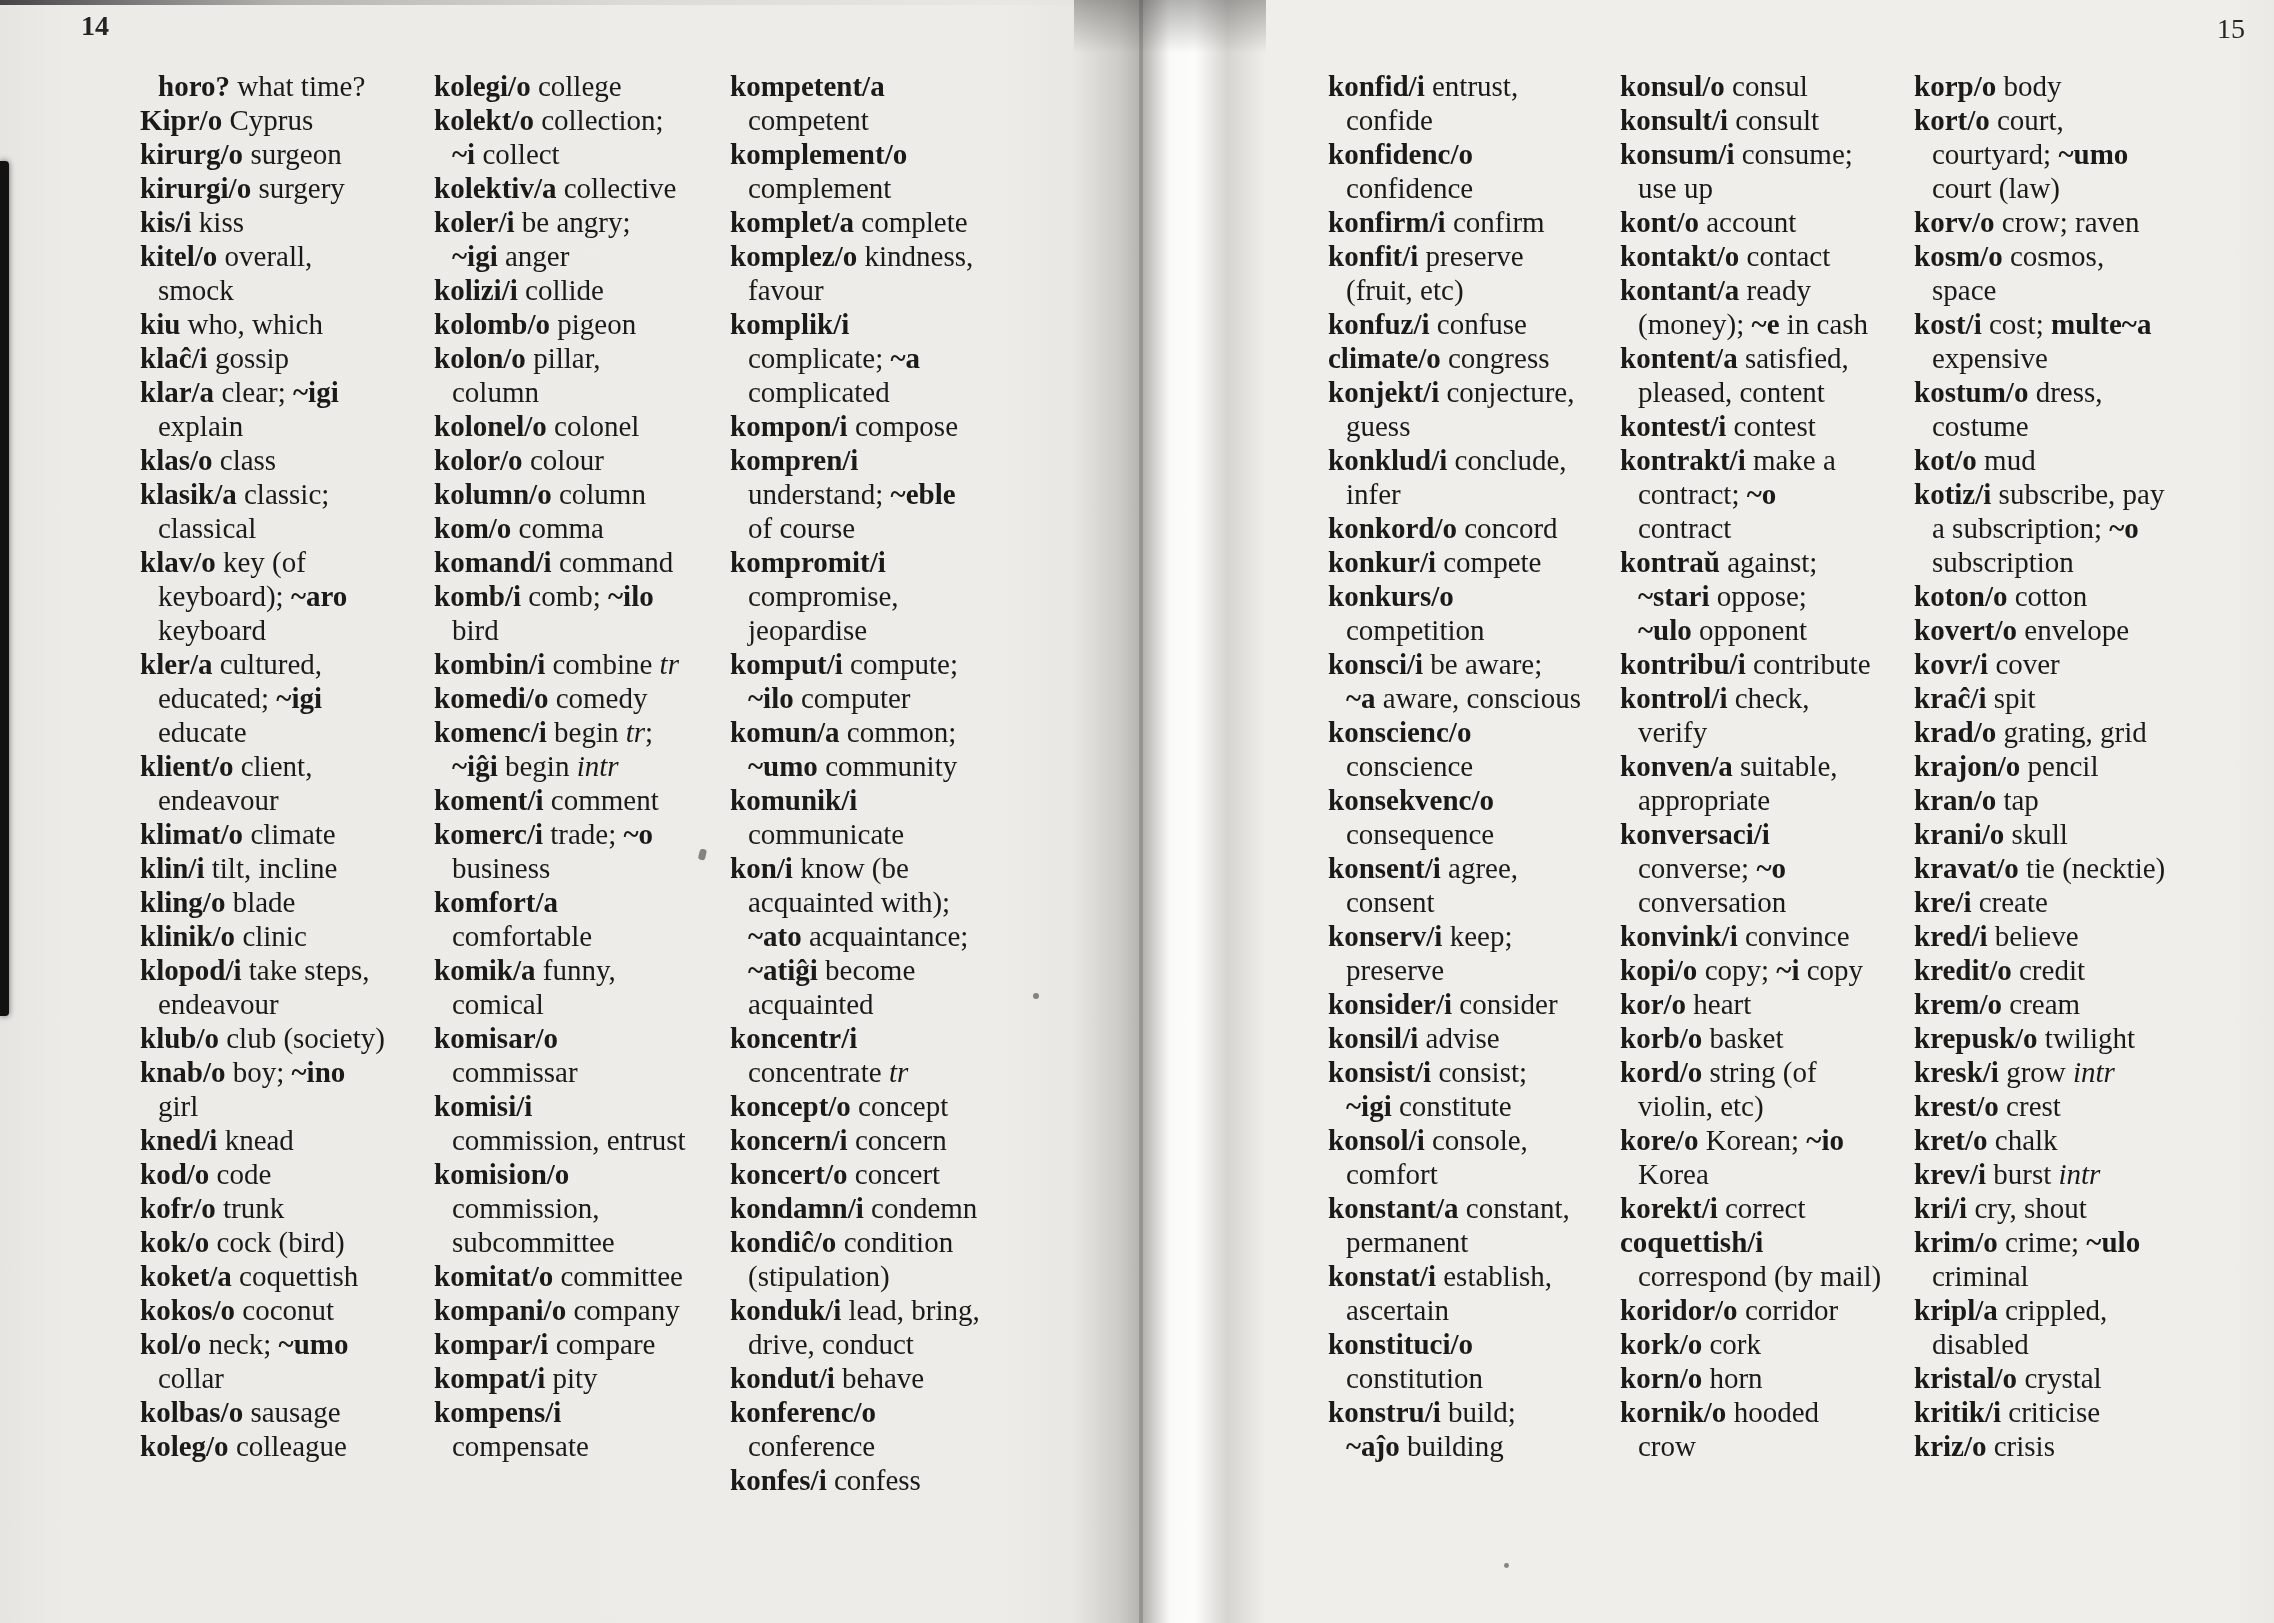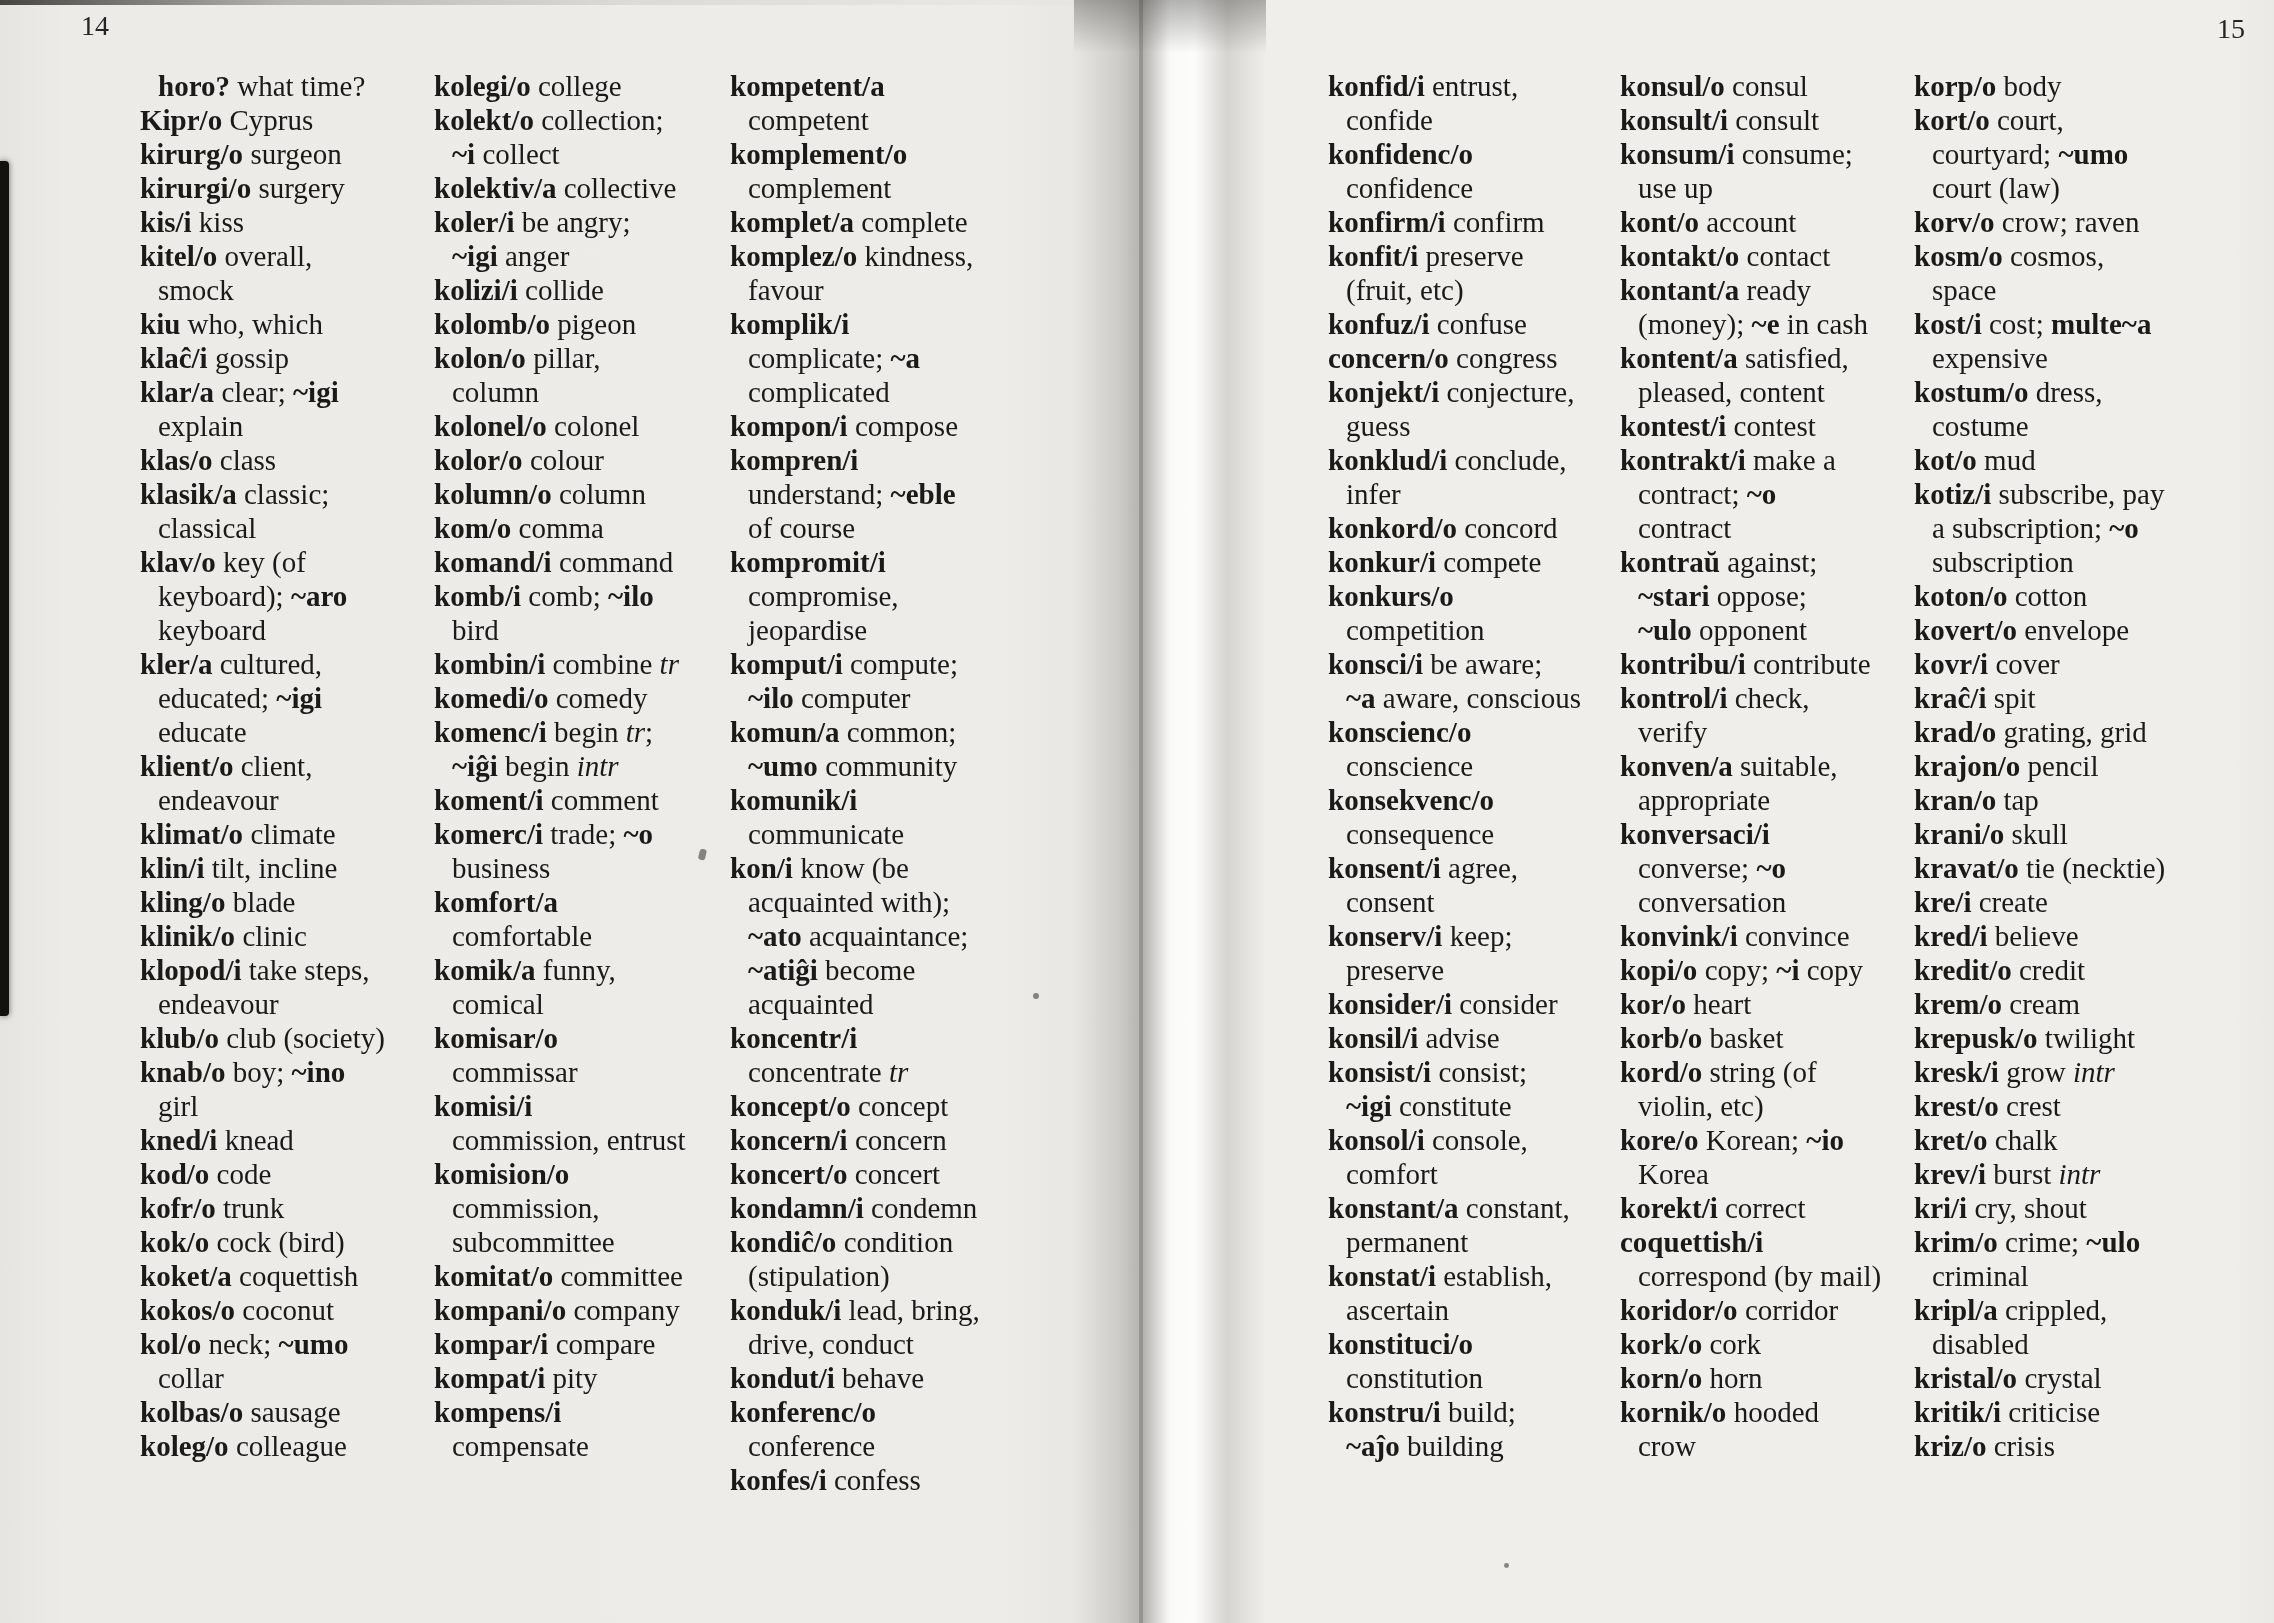"14" .page-number.left { font-weight: none -> bold }
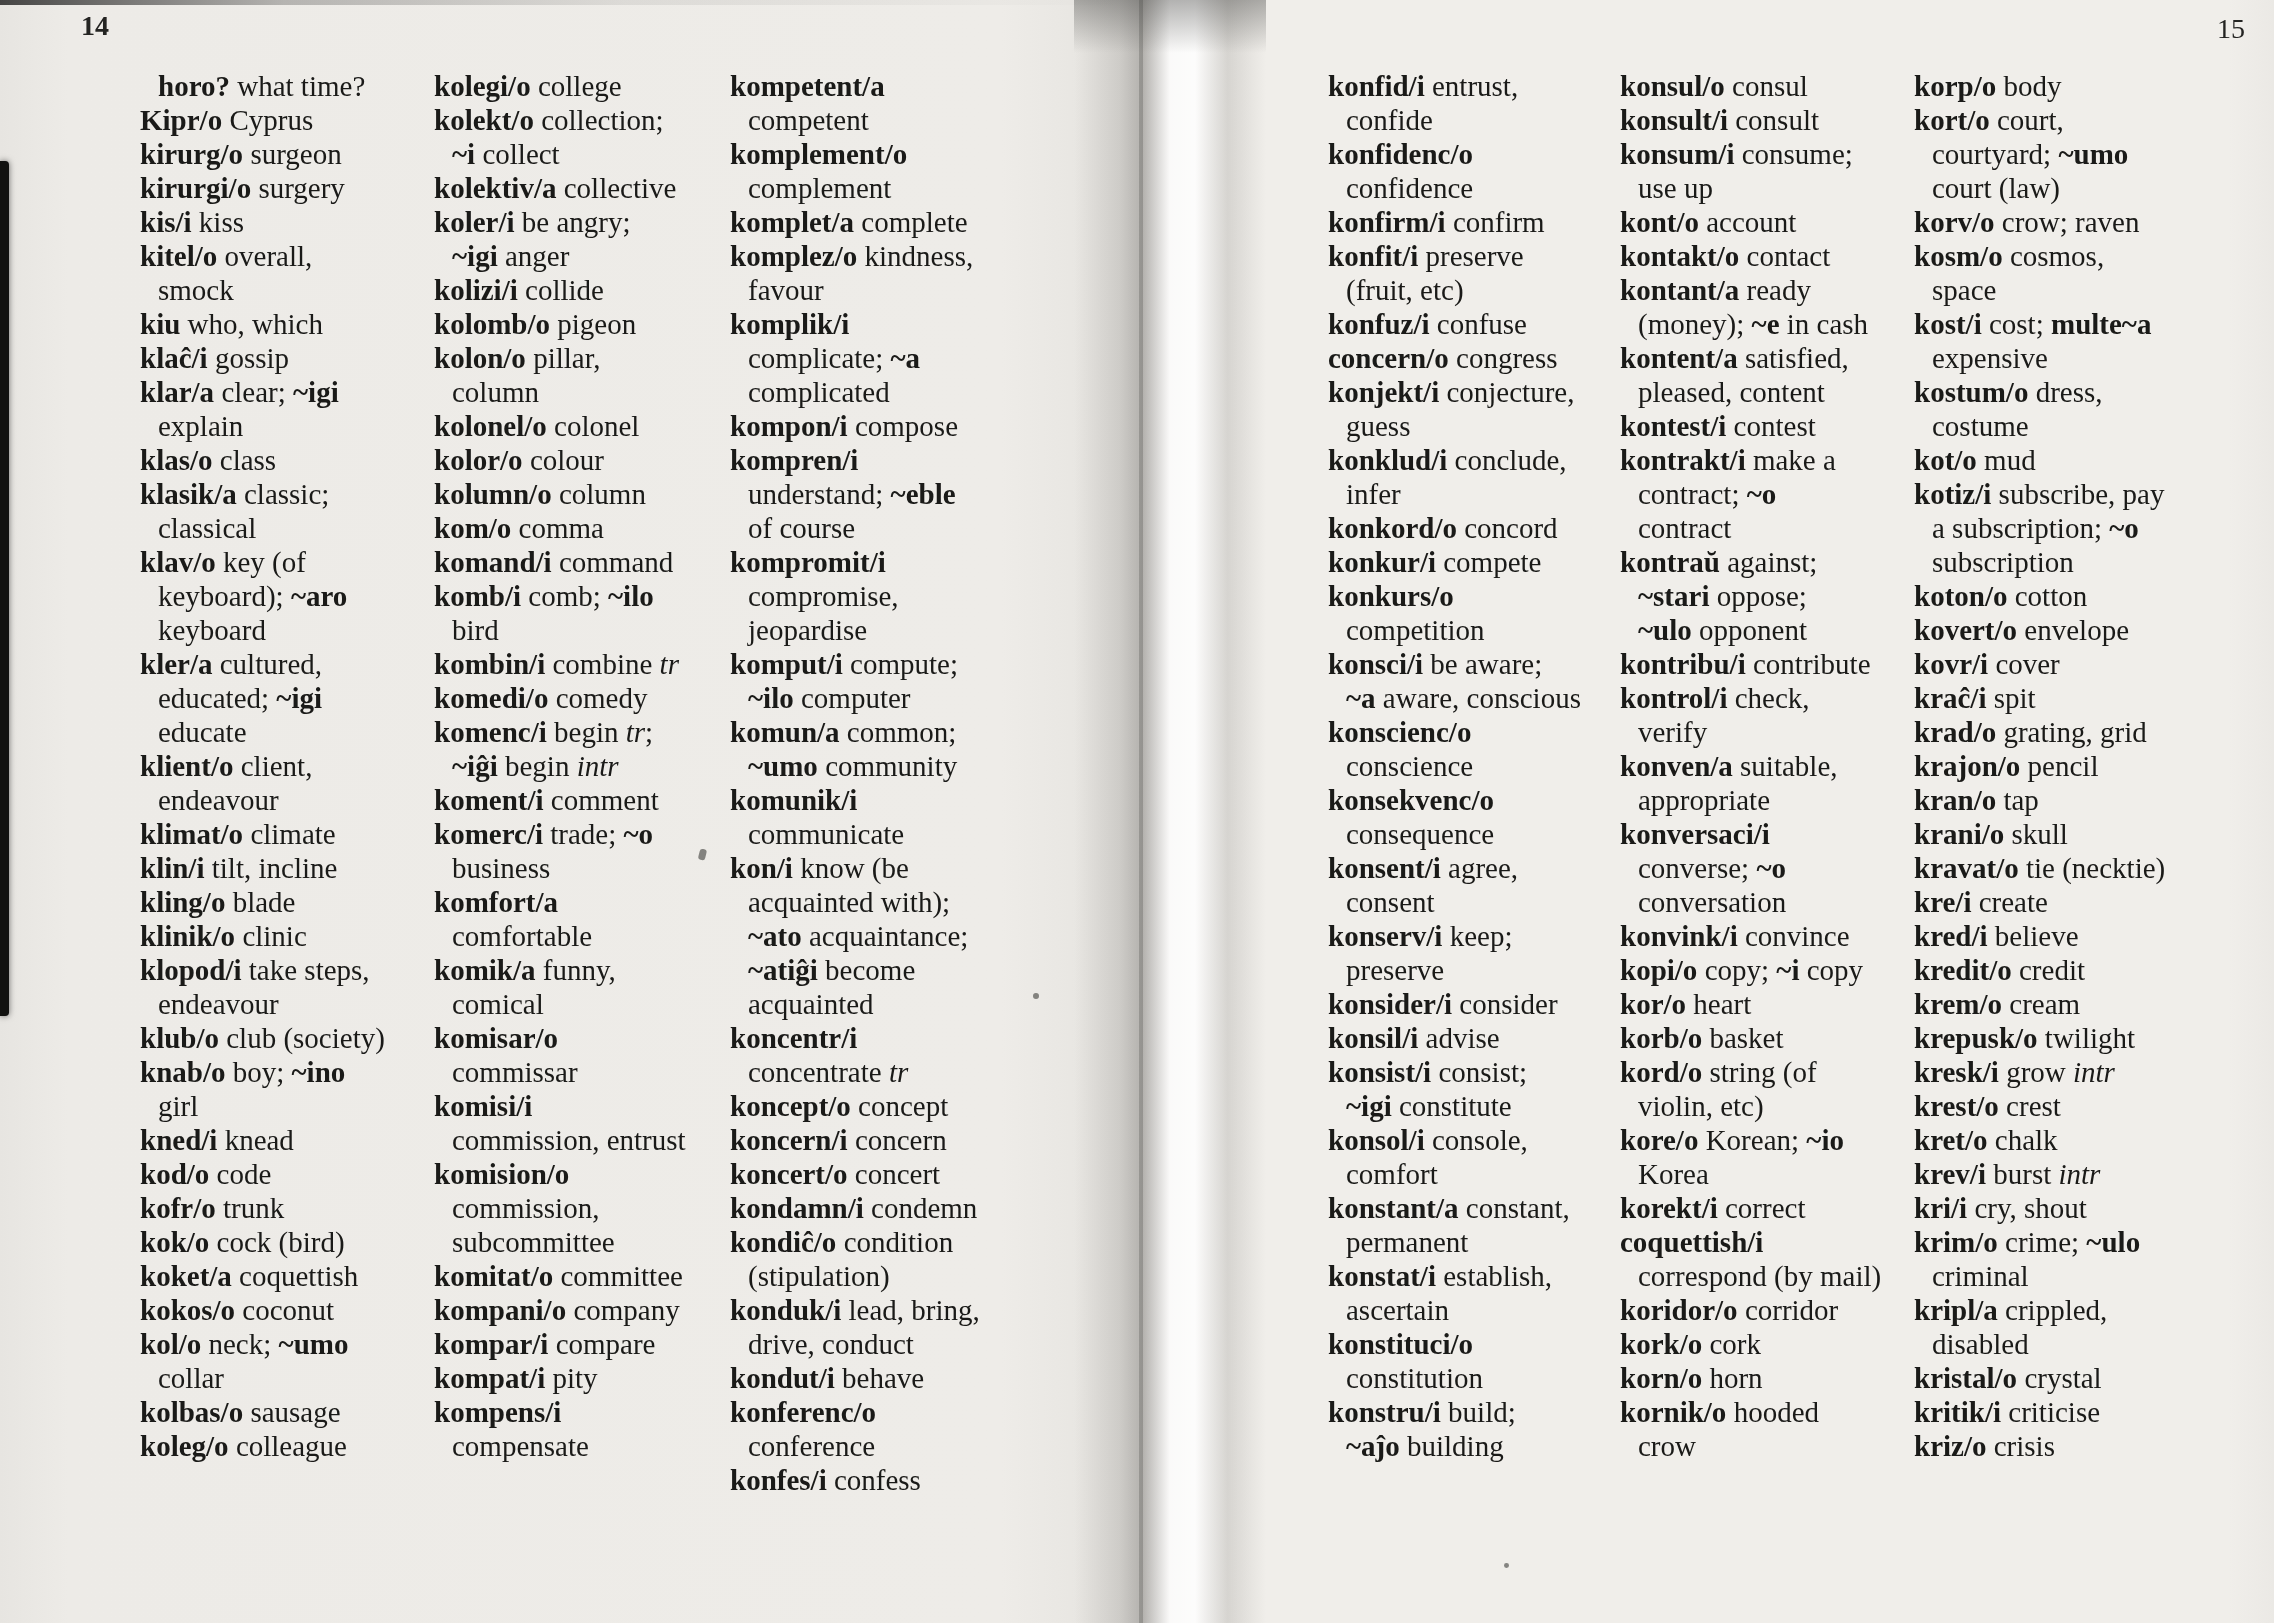"concern/o" b { text: concern/o -> climate/o }
